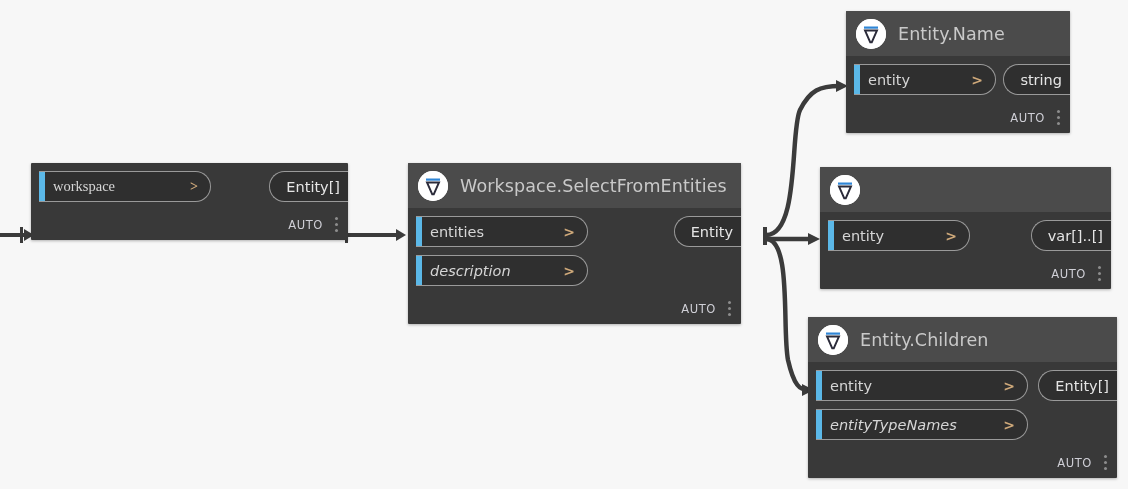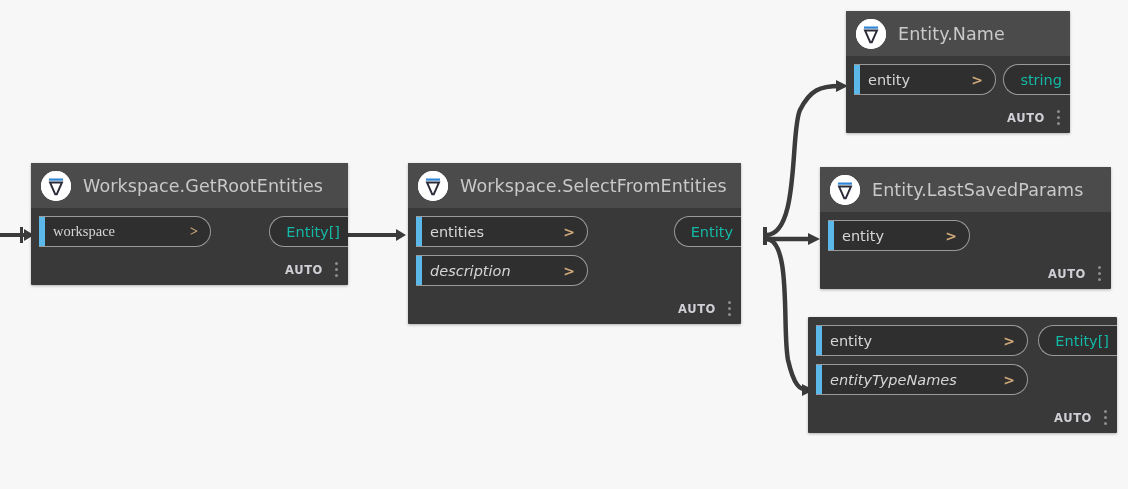"string" .out-port { color: #14b8a6 -> #e5e5e5 }
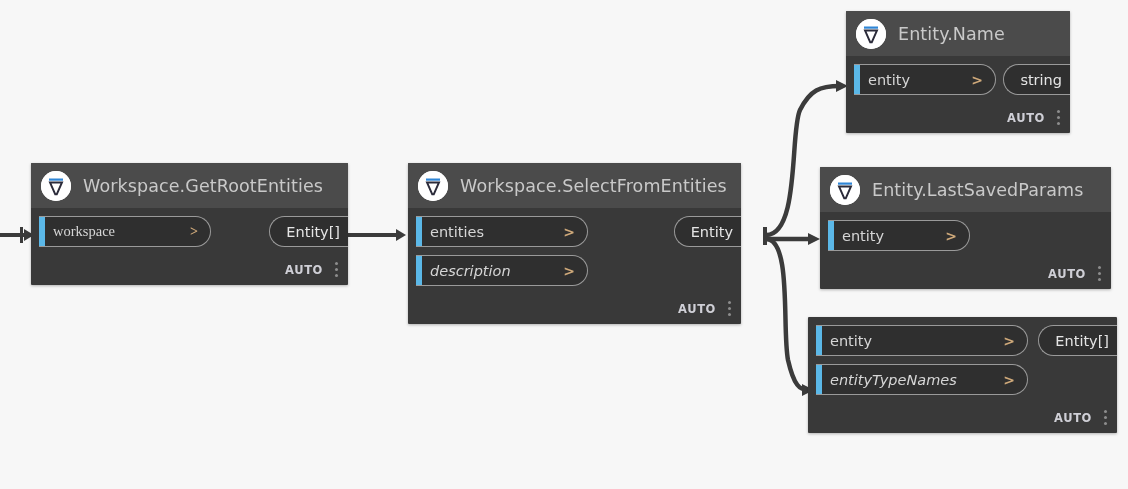"AUTO" .auto-label { font-weight: bold -> normal }
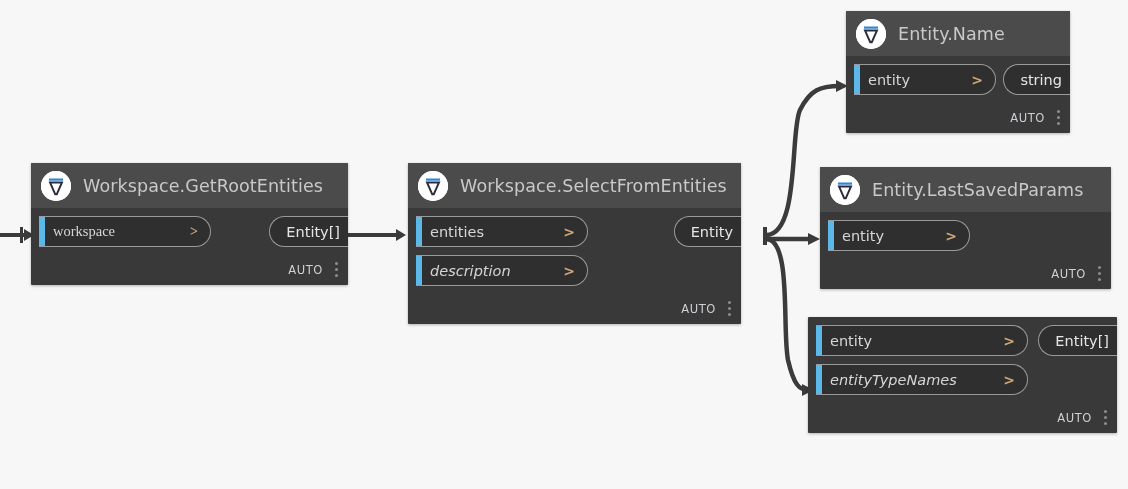"Workspace.GetRootEntities" div.node-header { html: <div> <span> <svg> <circle></circle> <rect></rect> <path></path> </svg> </span> <span>Workspace.GetRootEntities</span> </div> -> none }
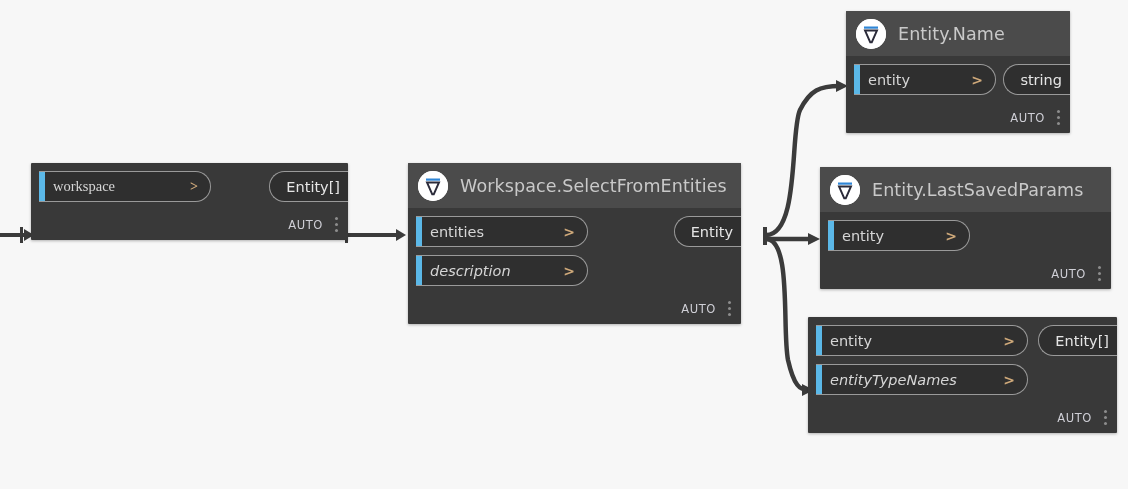"Entity.LastSavedParams" span.node-title { html: <span>Entity.LastSavedParams</span> -> none }
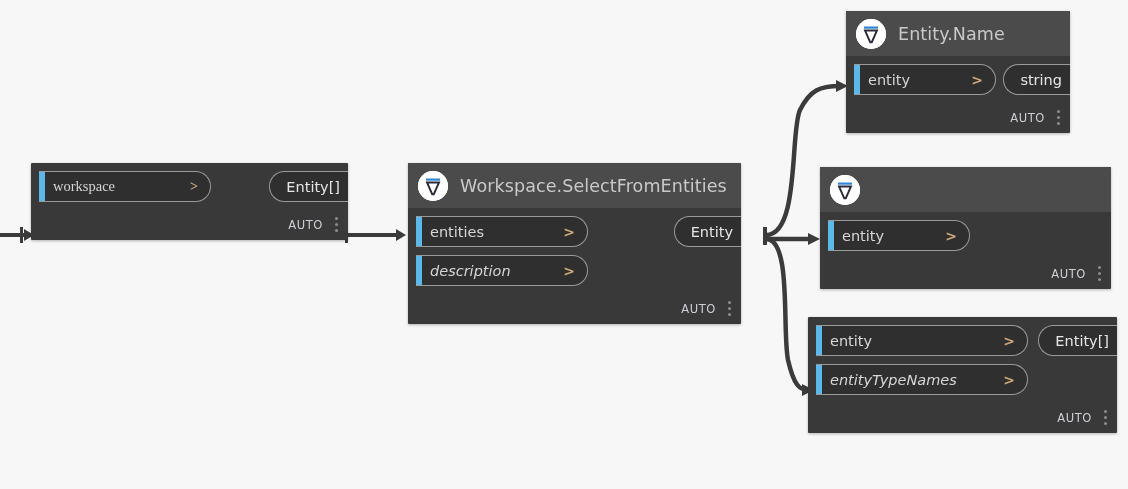"var[]..[]" div.out-port { html: none -> <div>var[]..[]</div> }
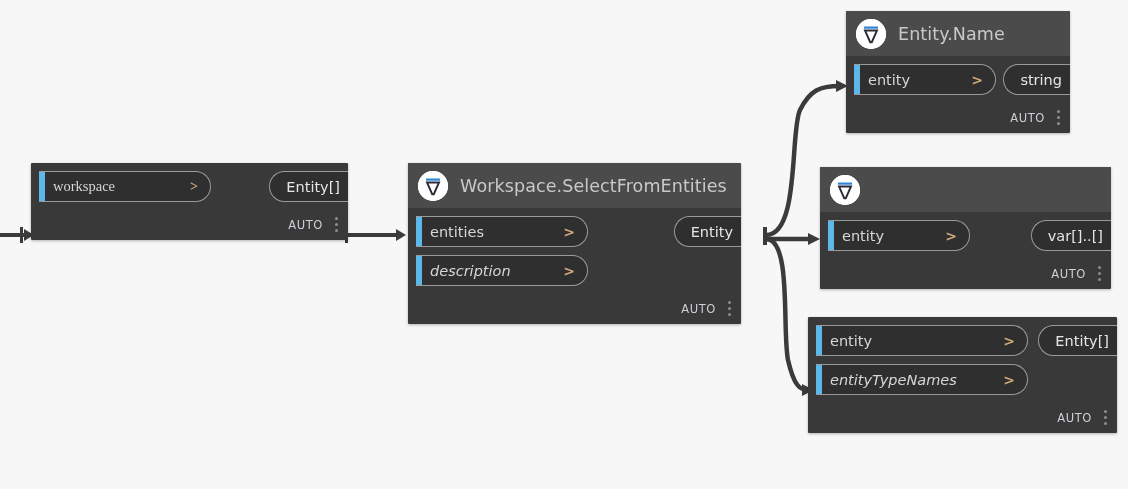"Entity.Children" div.node-header { html: none -> <div> <span> <svg> <circle></circle> <rect></rect> <path></path> </svg> </span> <span>Entity.Children</span> </div> }
